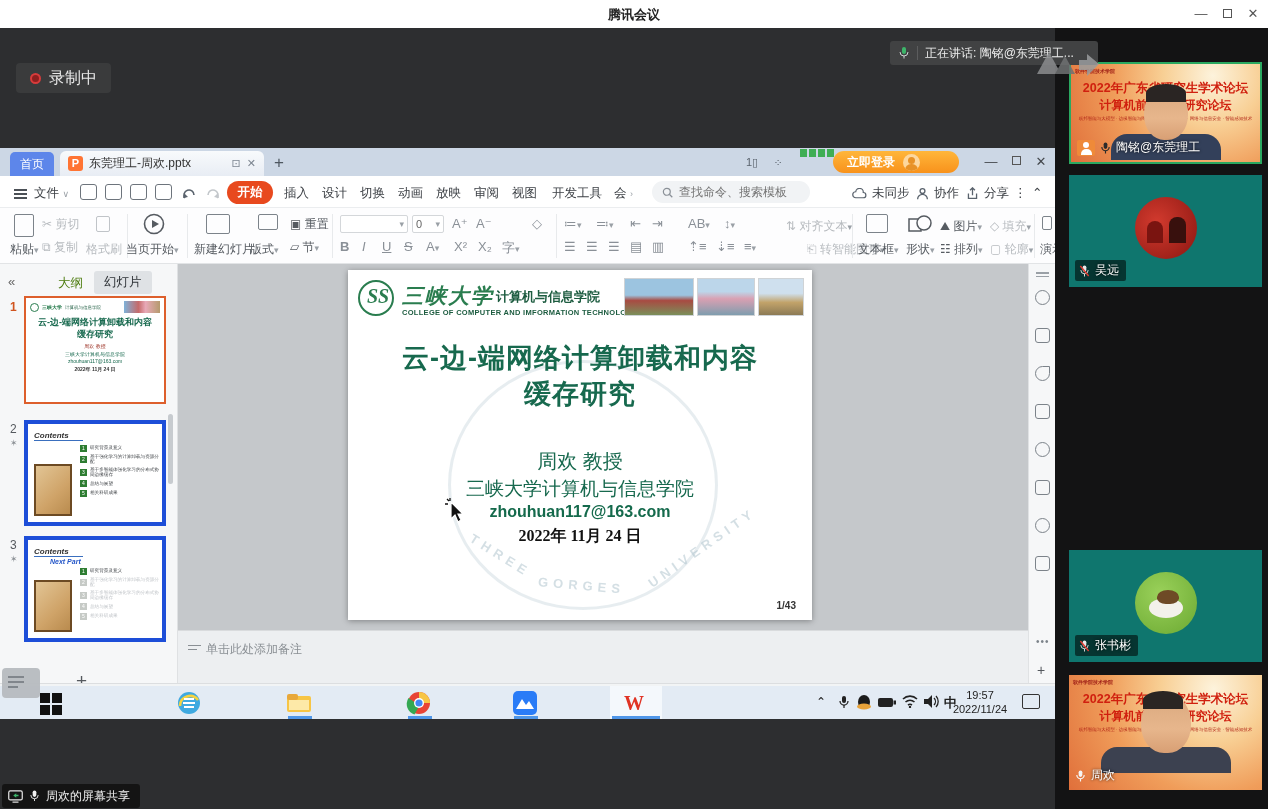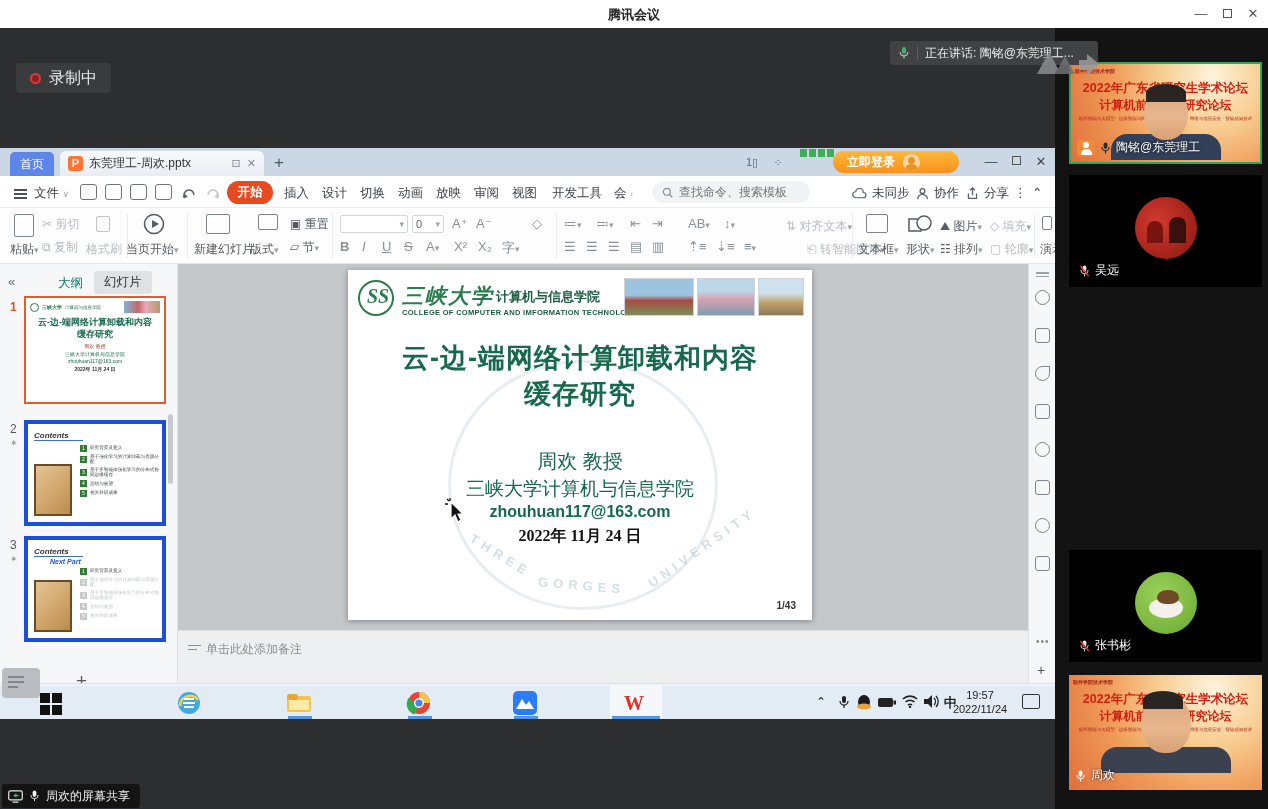"吴远" .tile { background: #000000 -> #0f766e }
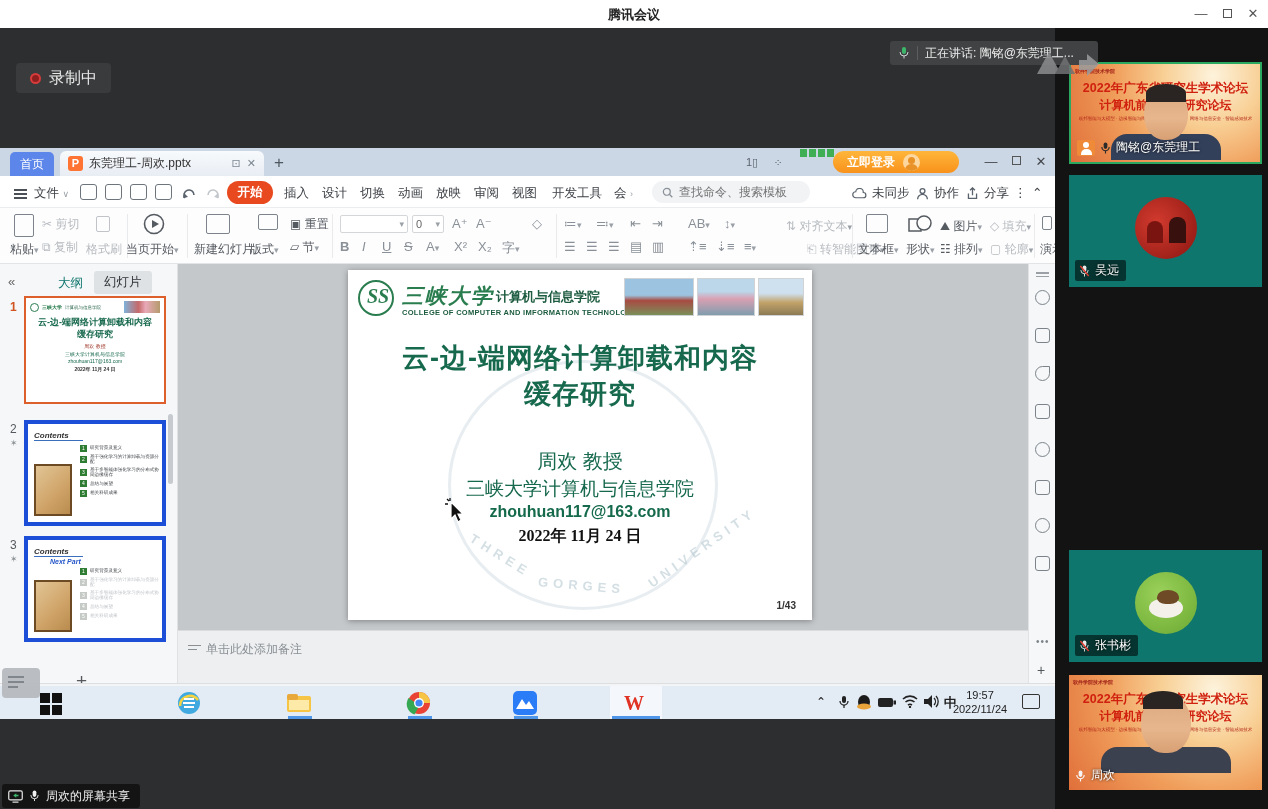"大纲" .sp-tab { color: #0f766e -> #4d7c0f }
